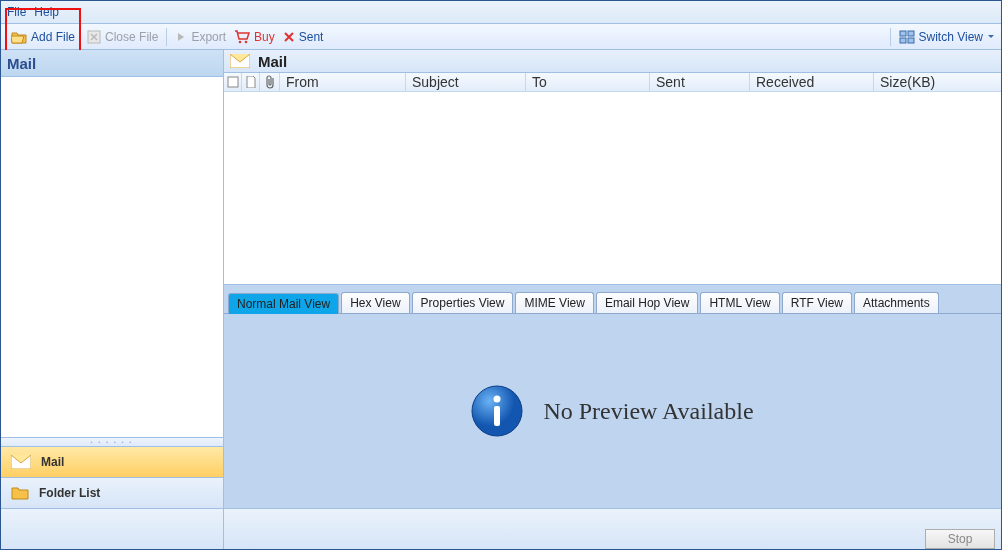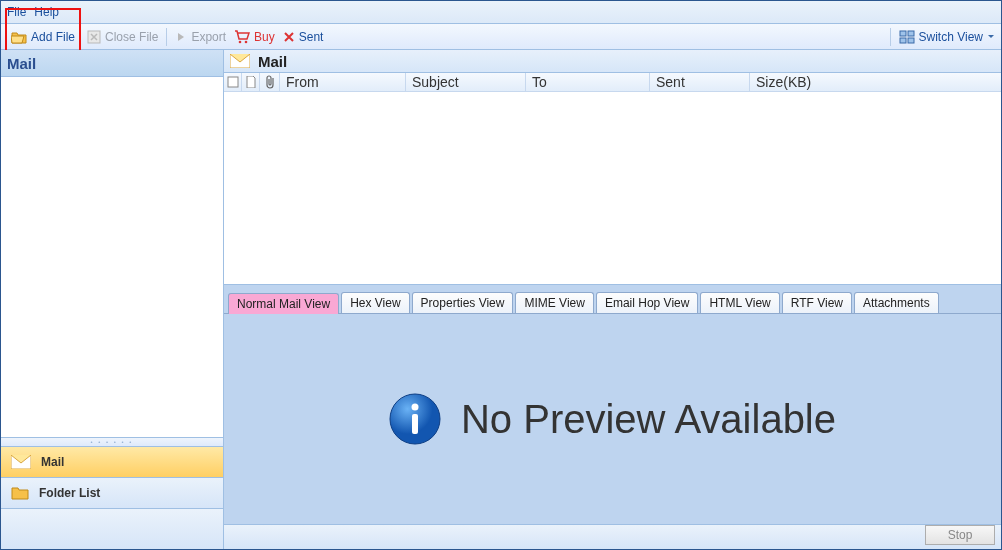"Received" div.col { html: none -> <div>Received</div> }
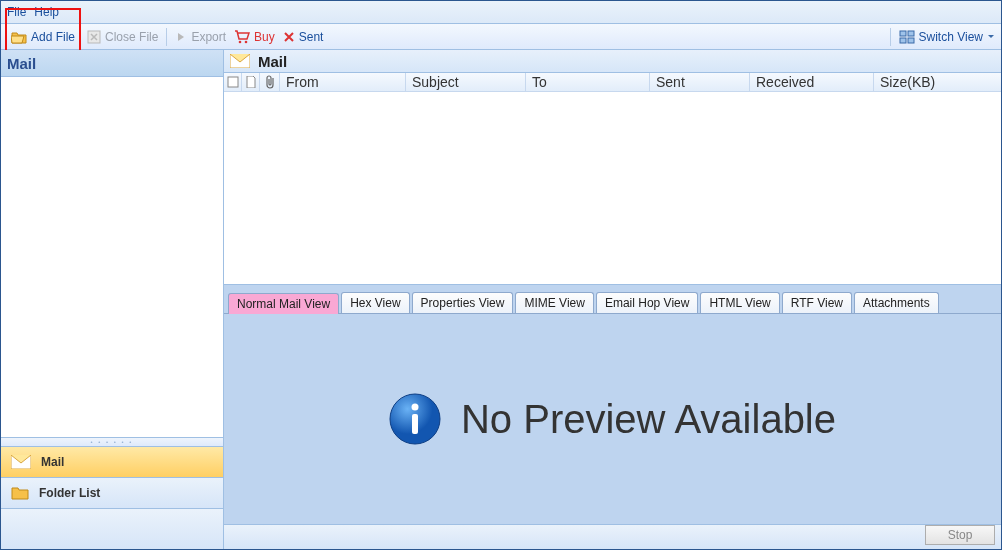"Normal Mail View" .tab.active { background: #f9a8d4 -> #0ea5e9 }
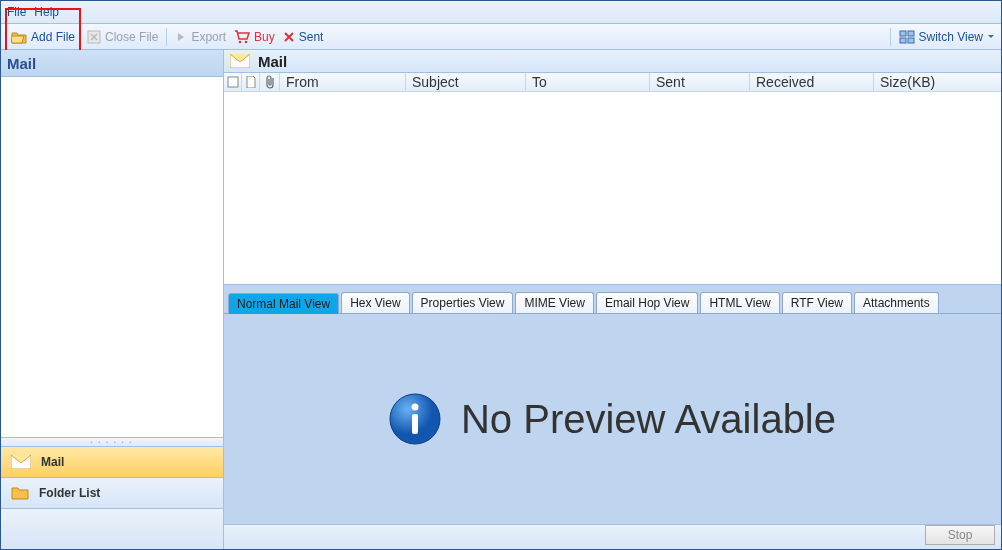"No Preview Available" .preview-text { font-family: none -> Liberation Serif, serif; font-size: 40px -> 24px }
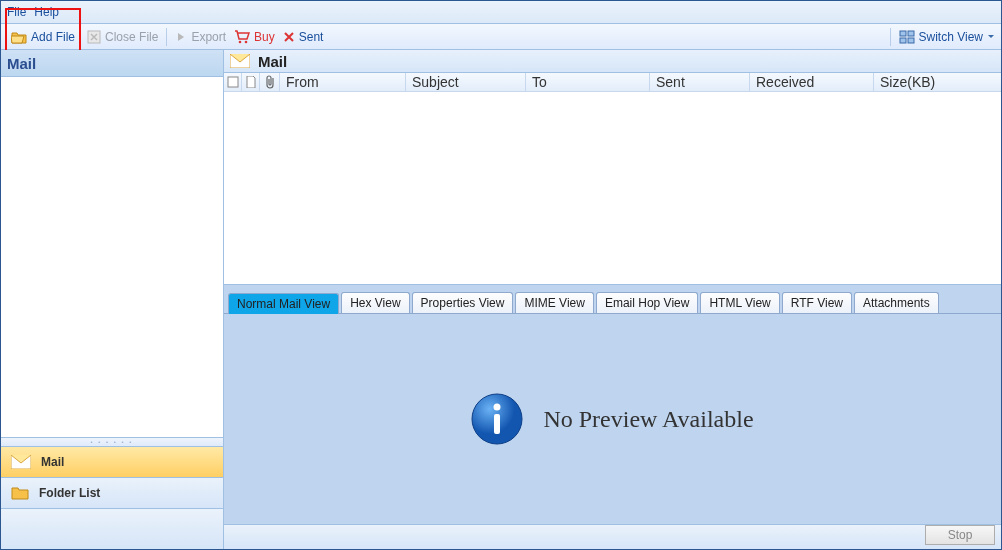"Stop" .status { align-items: flex-start -> flex-end; height: 24px -> 40px }
